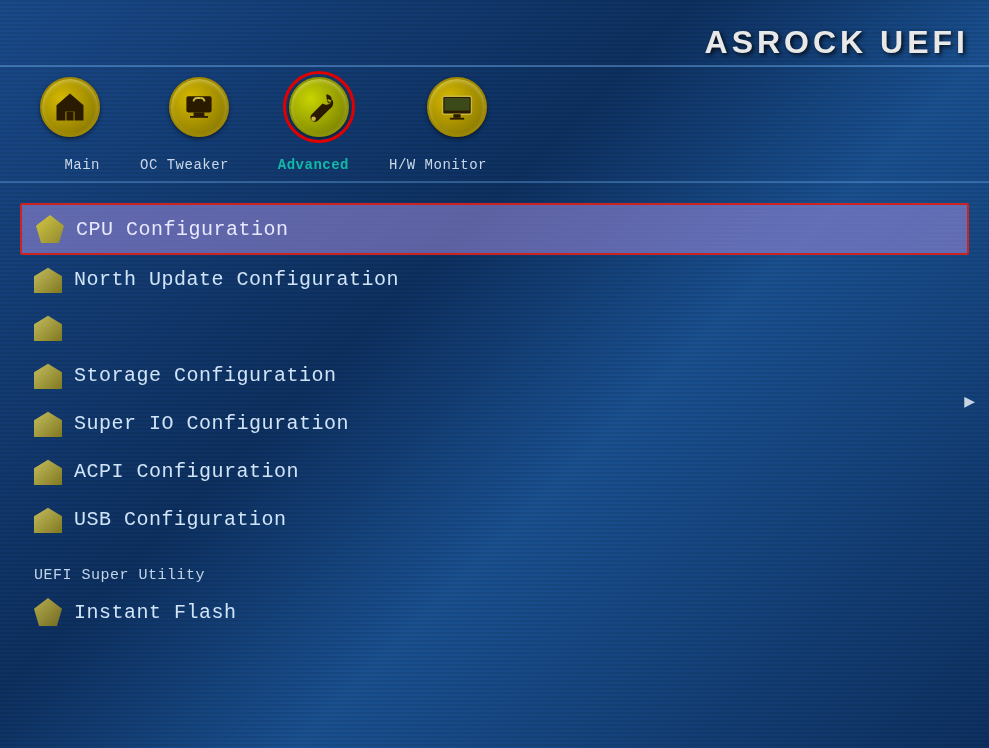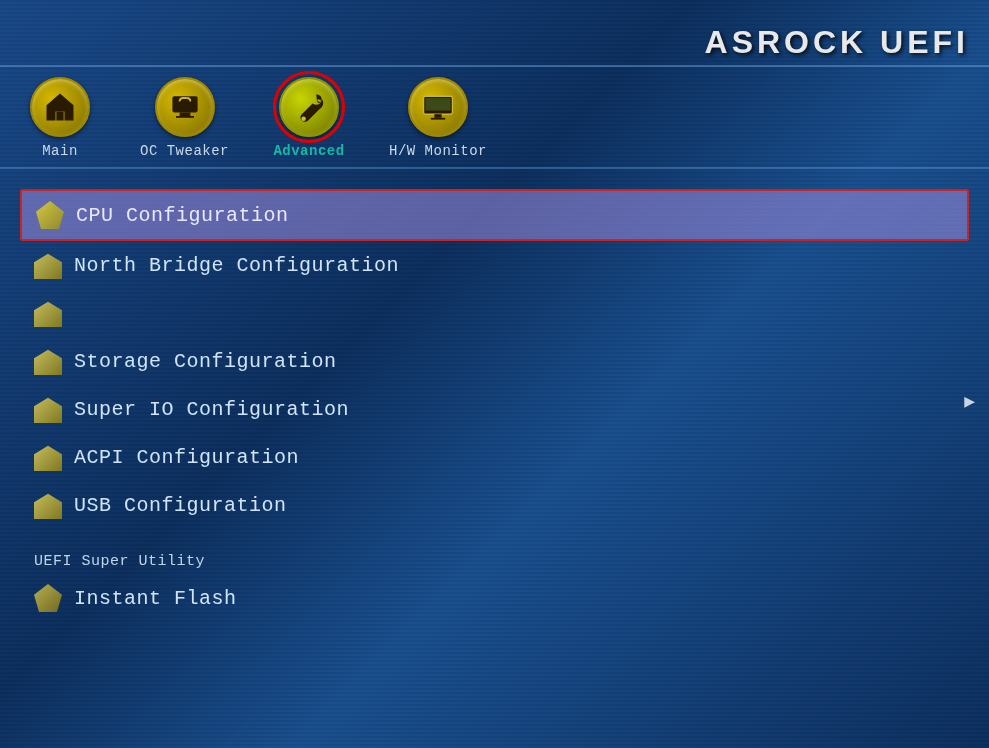"Main" .nav-item { align-items: center -> flex-end; gap: 6px -> 20px }
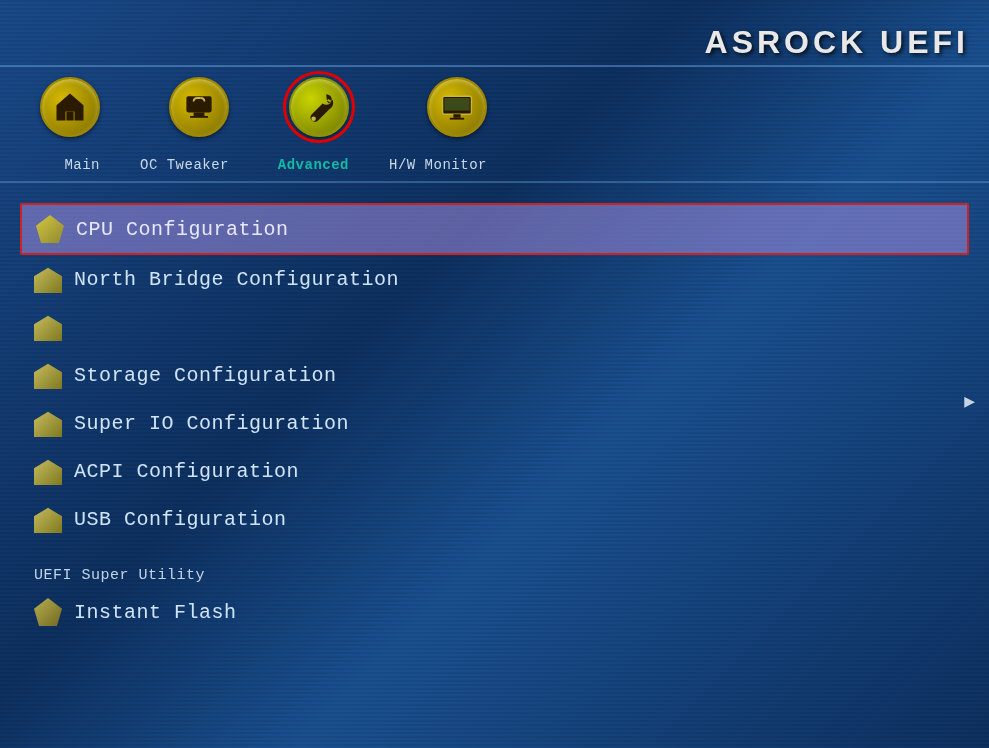"North Bridge Configuration" span.menu-text { text: Bridge -> Update }
